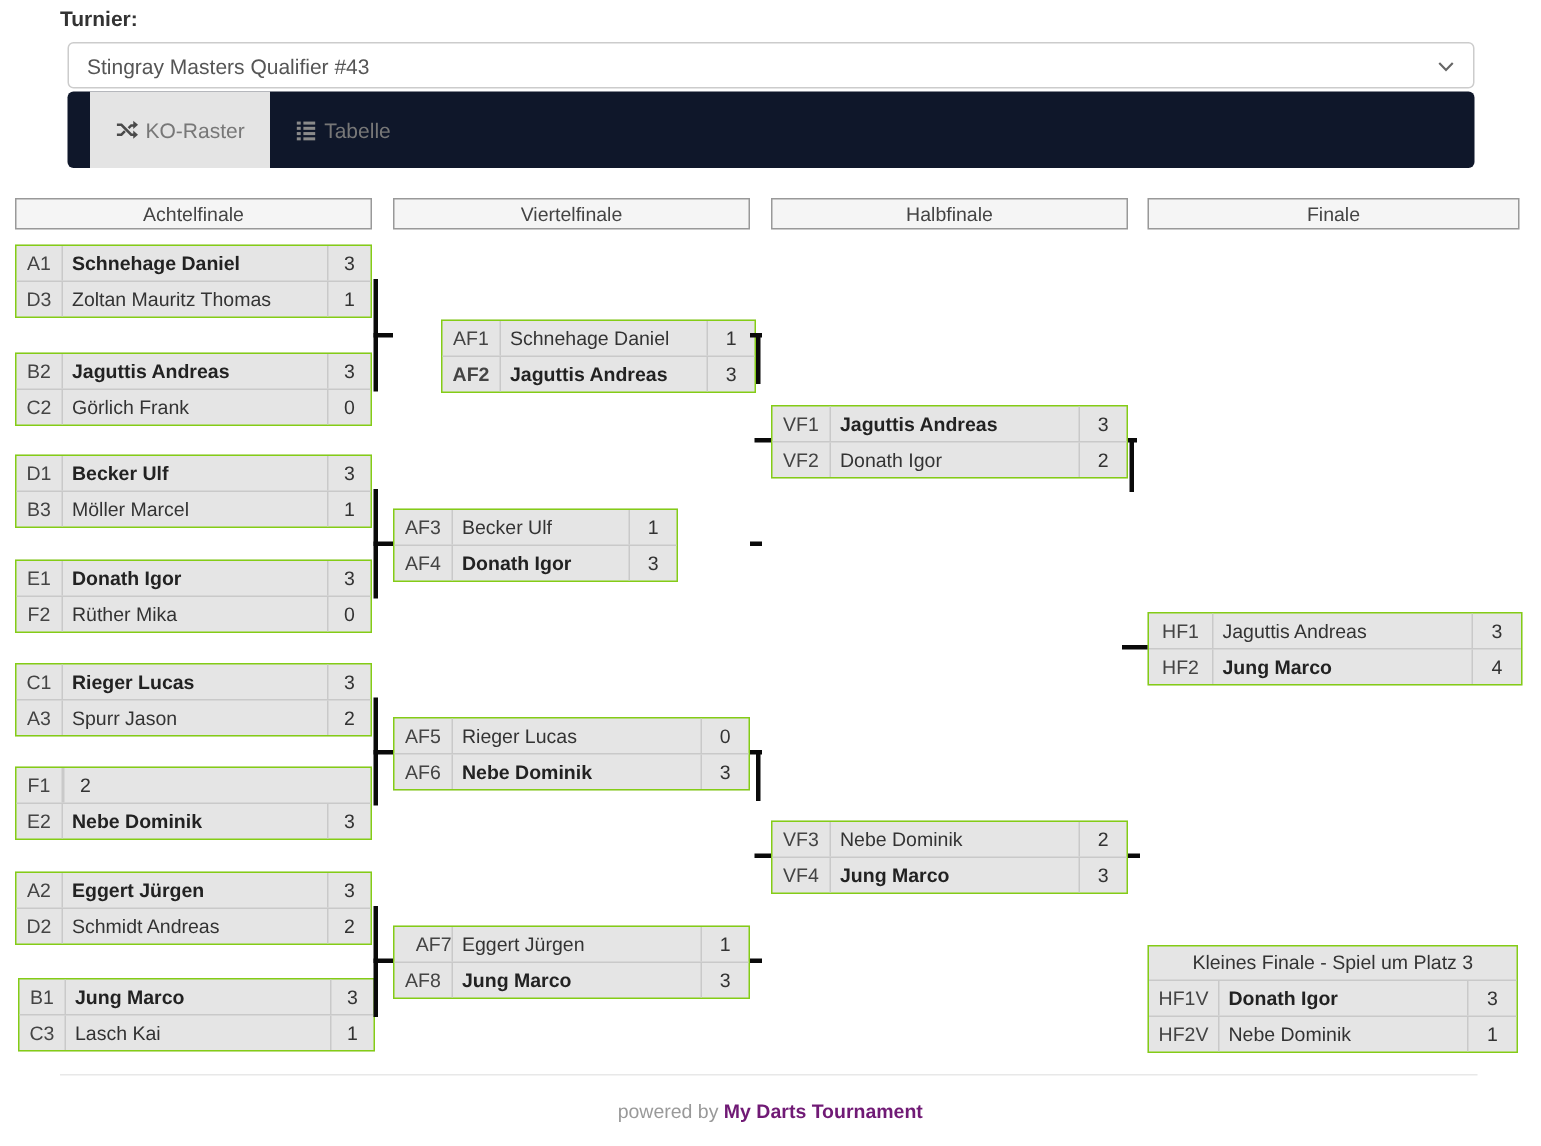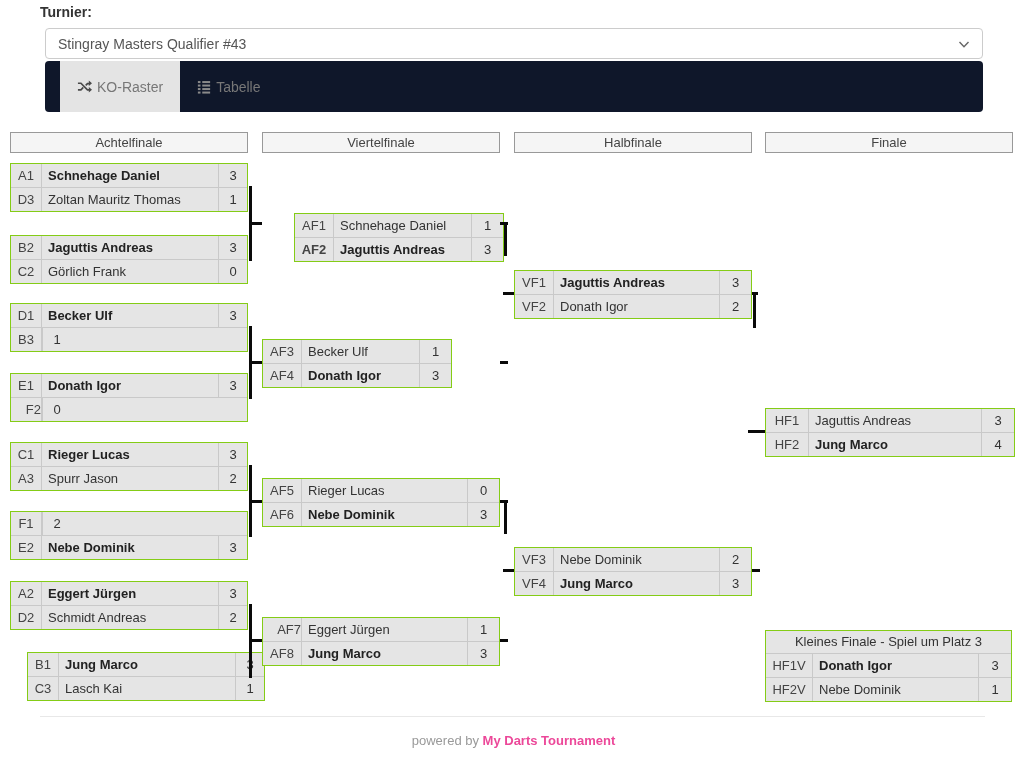"Möller Marcel" span.c-name { html: none -> <span>Möller Marcel</span> }
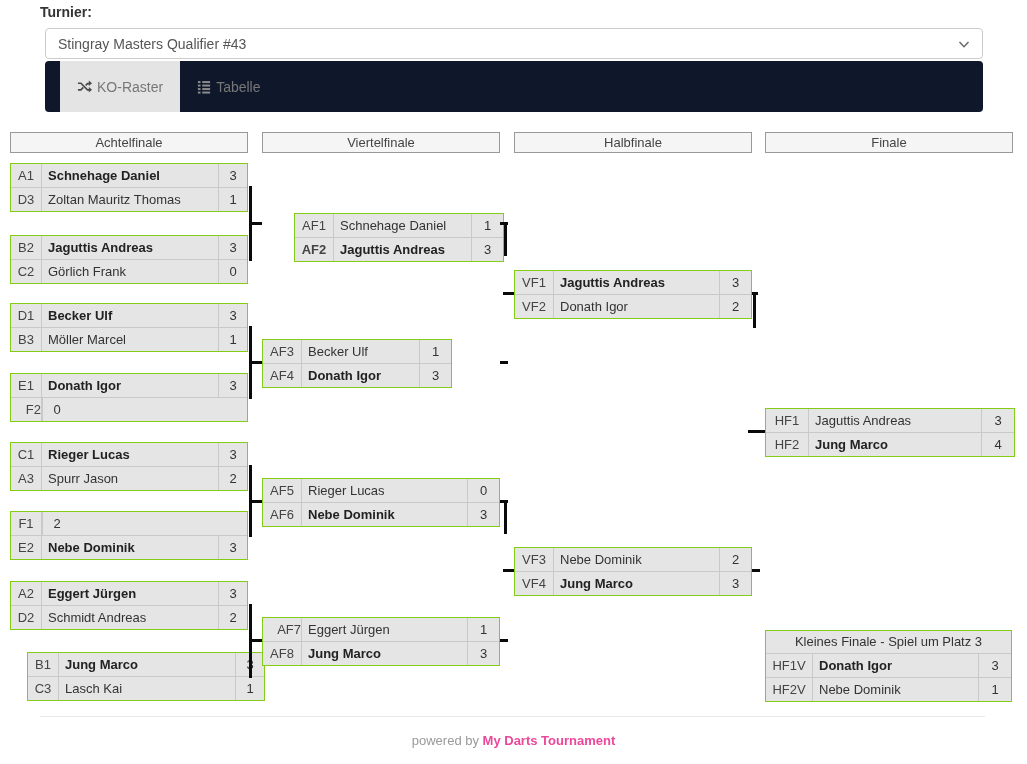"F2" span.c-code { text-align: right -> none }
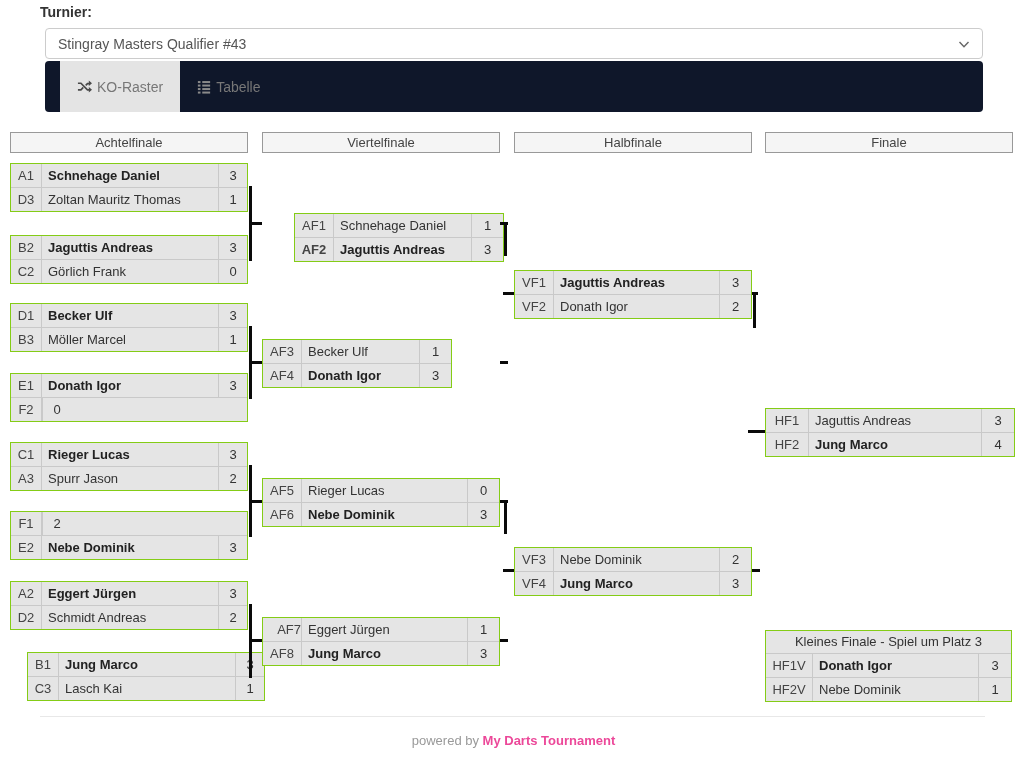"Rüther Mika" span.c-name { html: none -> <span>Rüther Mika</span> }
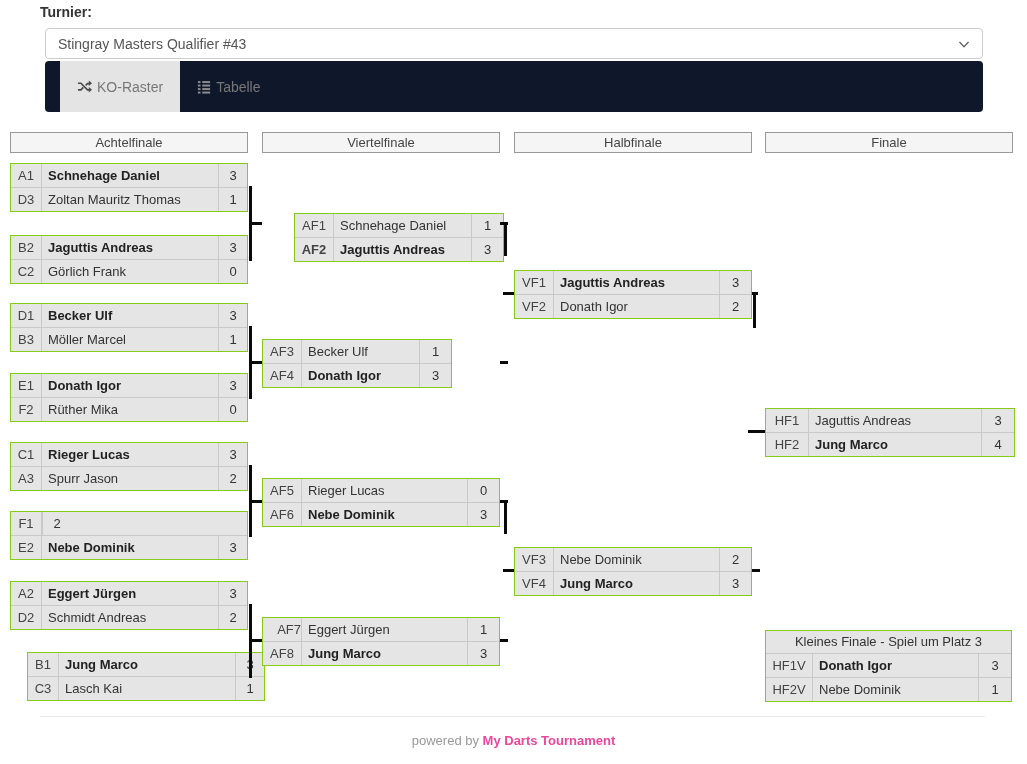"B1" div.match { left: 27px -> 12px }
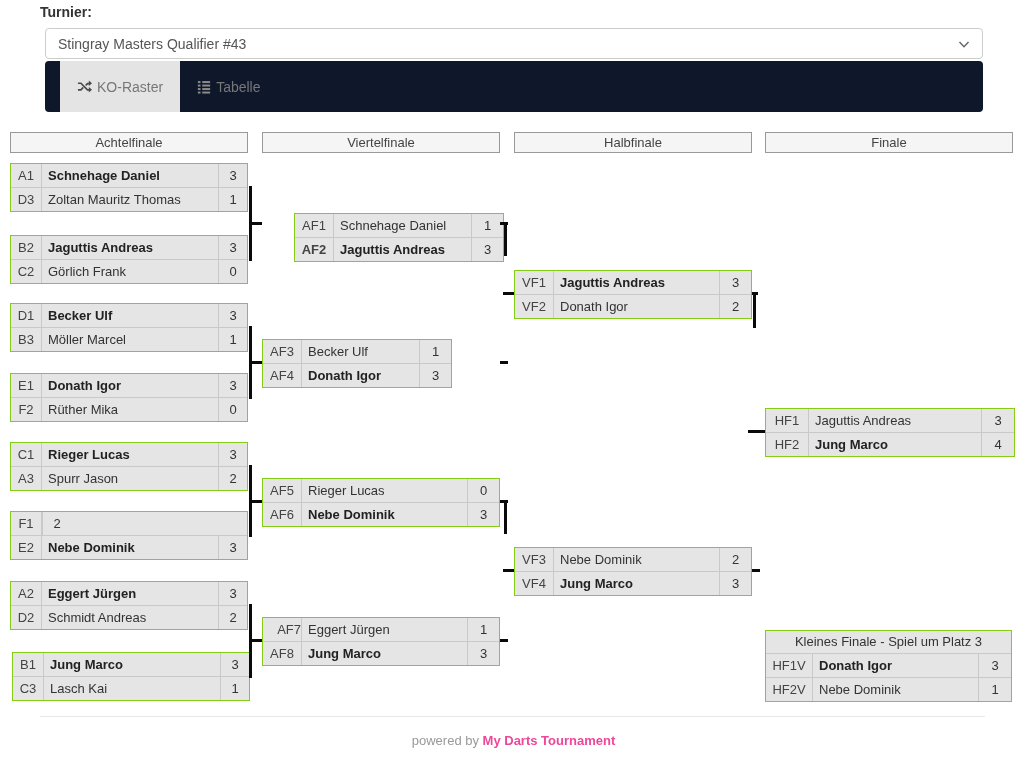"My Darts Tournament" .footer-link { color: #ec4899 -> #701a75 }
